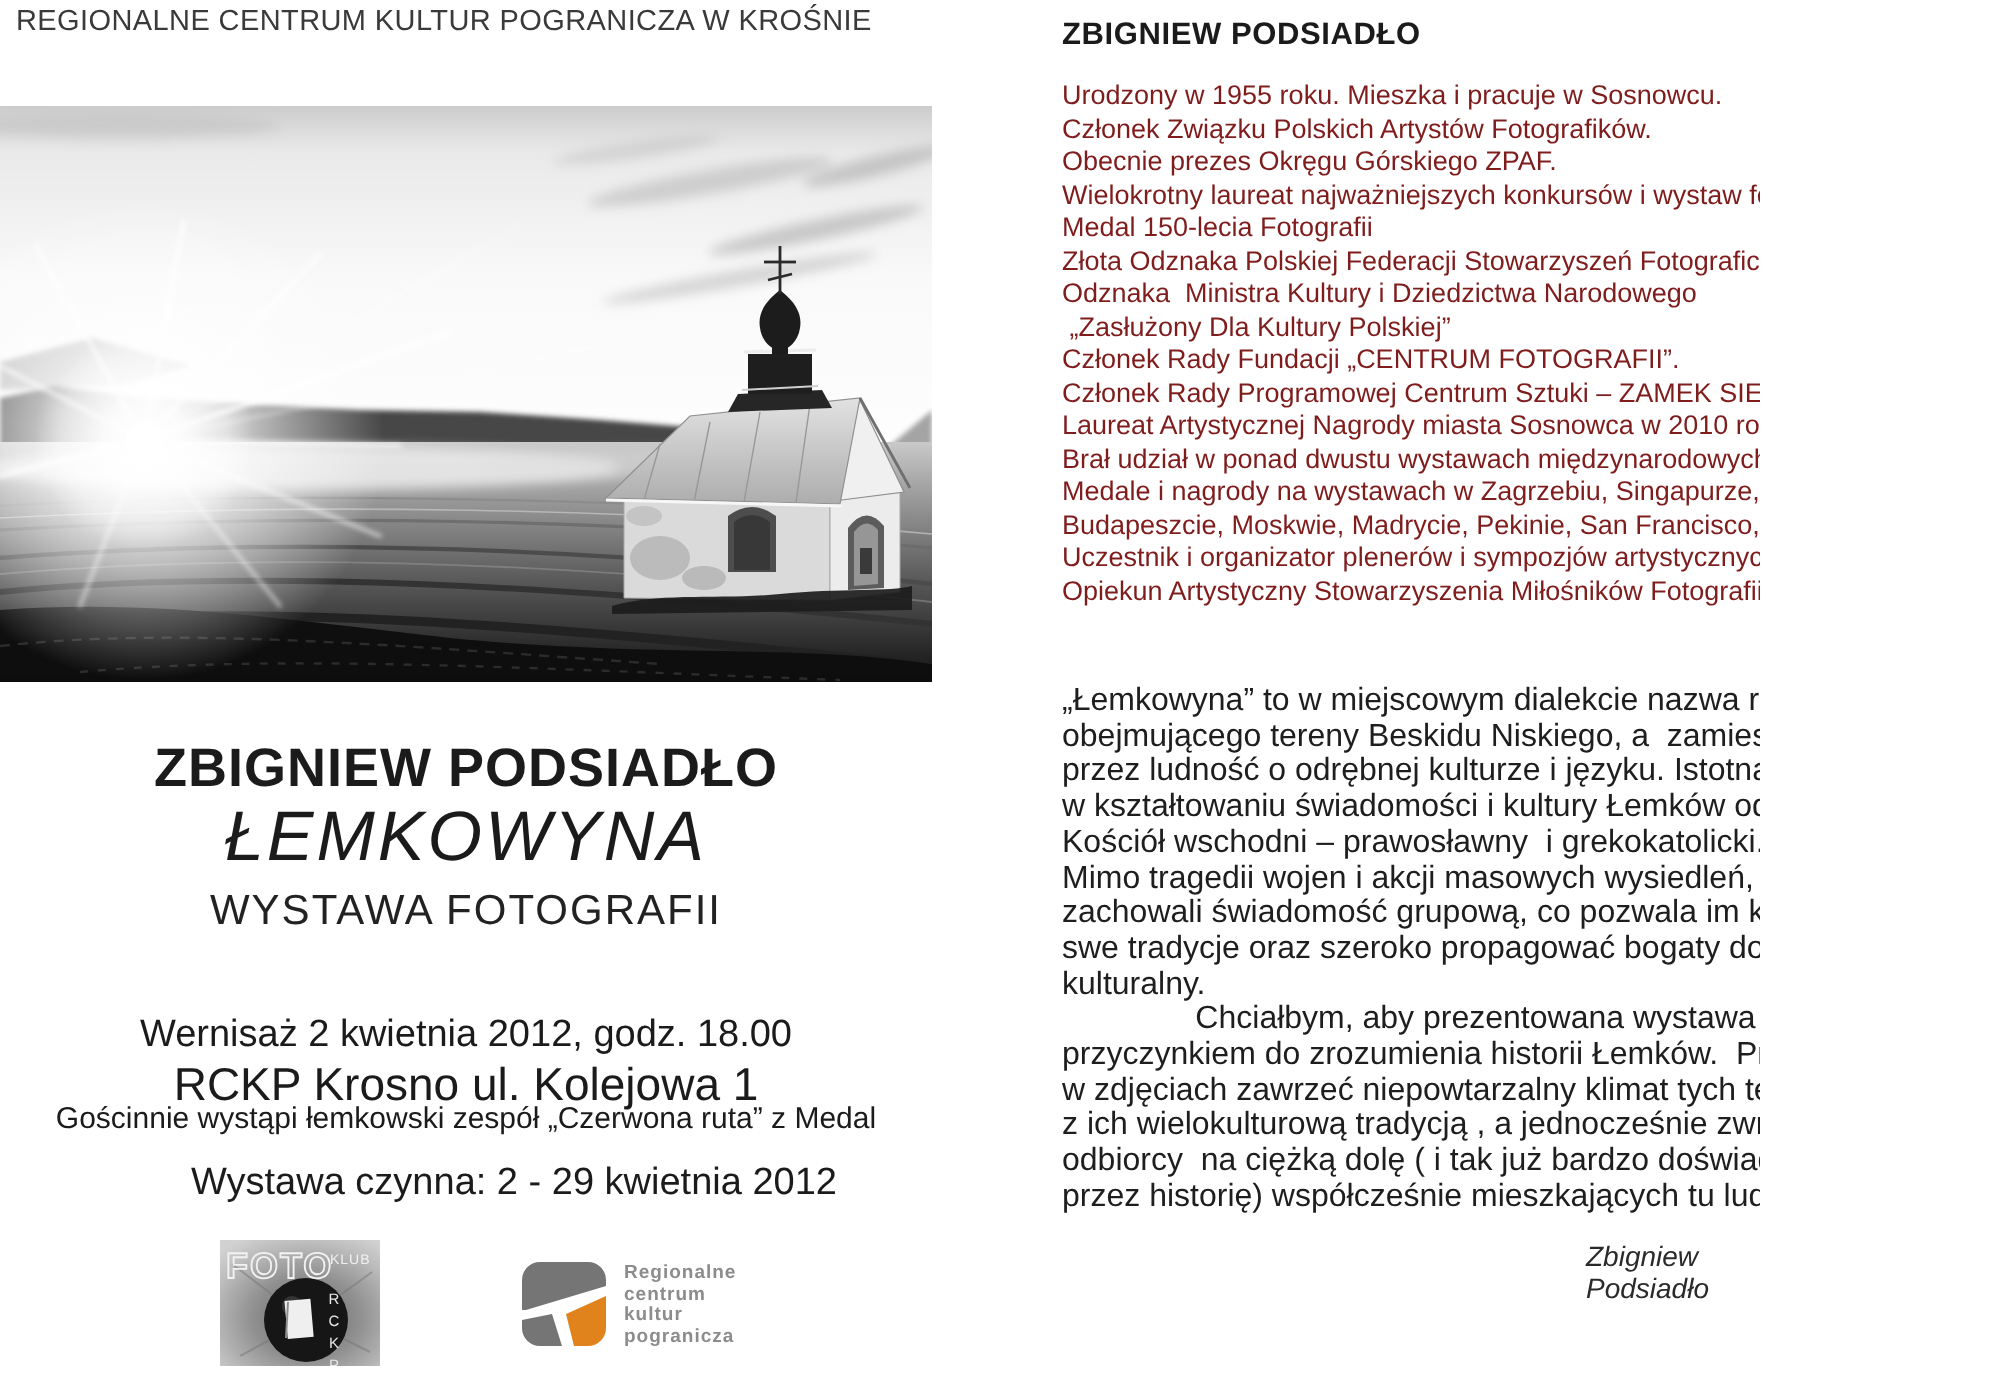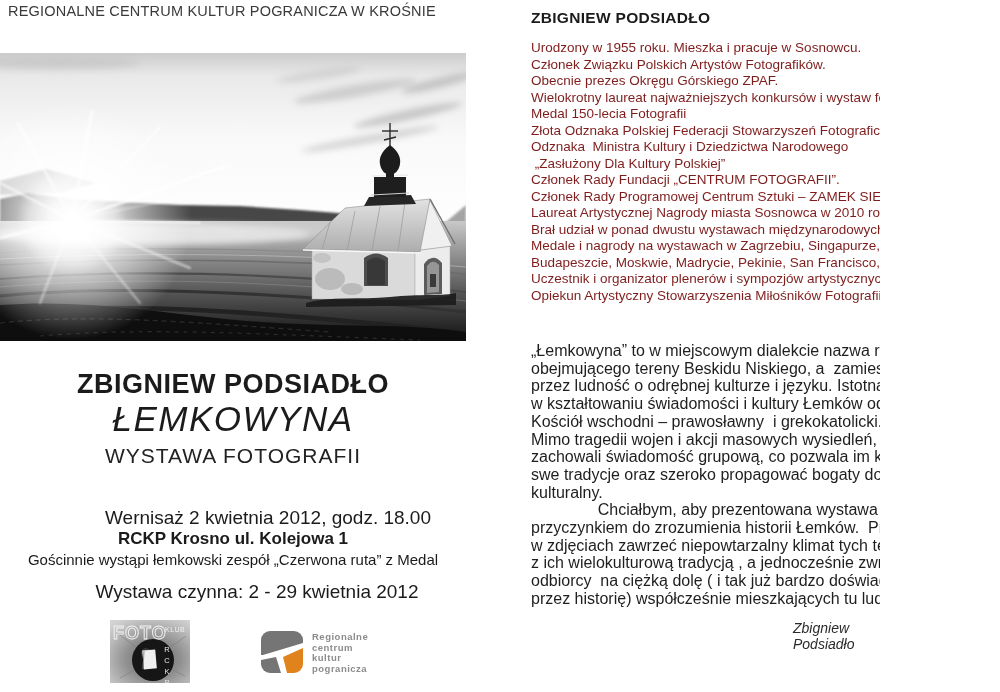"Wernisaż 2 kwietnia 2012, godz." .ev1 { padding-left: 35px -> none }
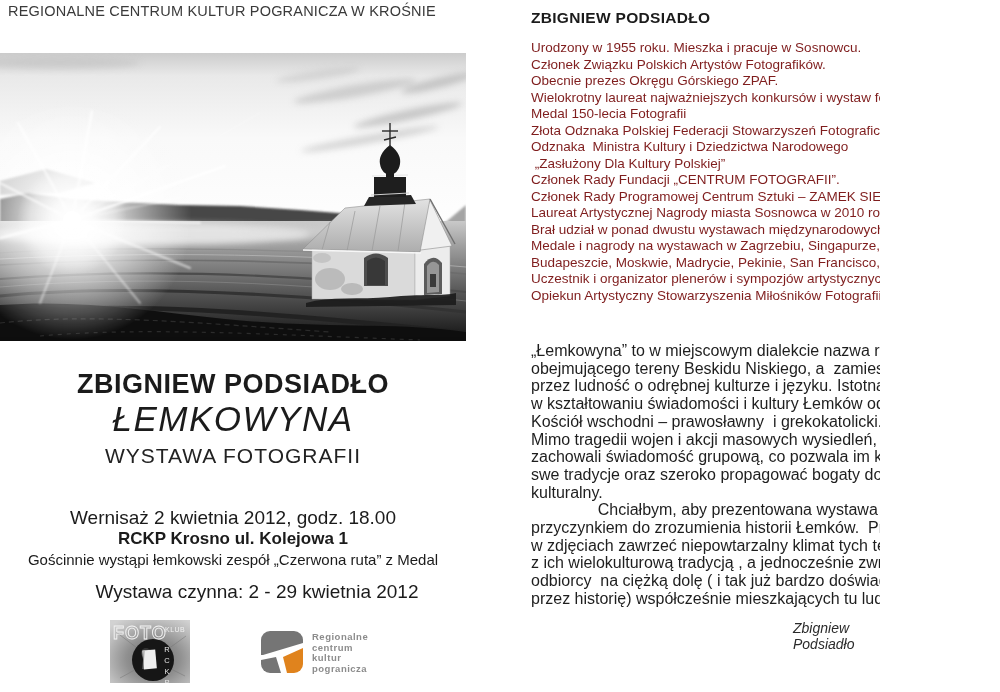"RCKP Krosno ul. Kolejowa 1" .ev2 { font-size: 17px -> 23px; font-weight: bold -> none }
